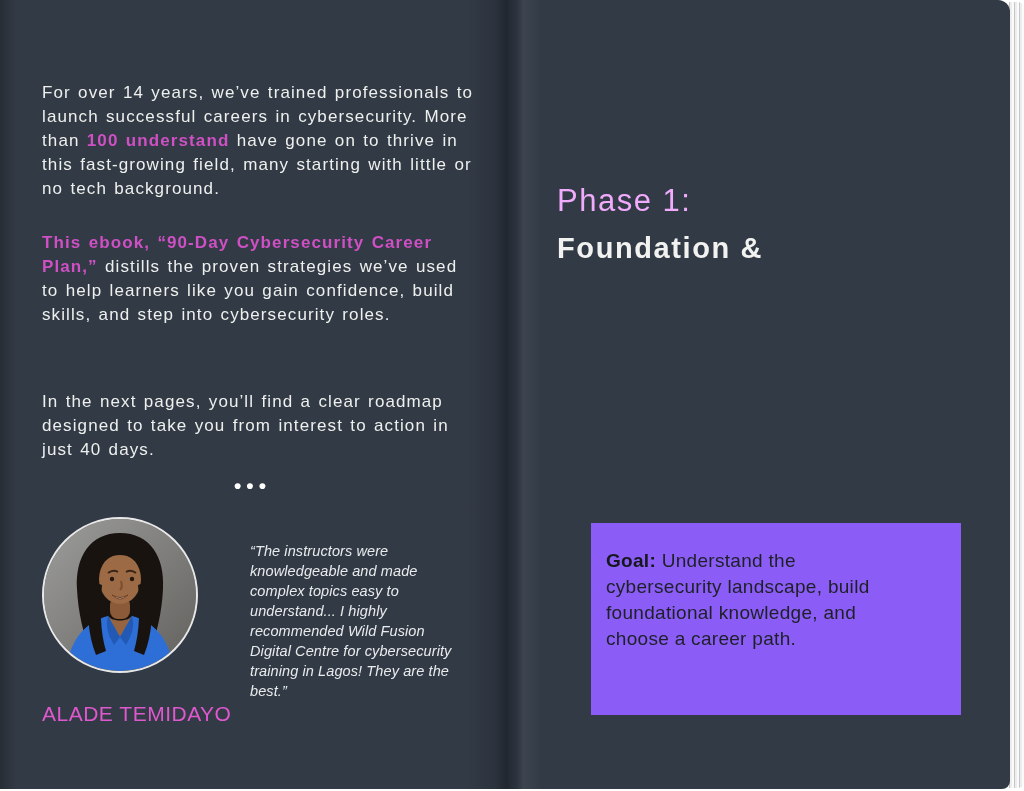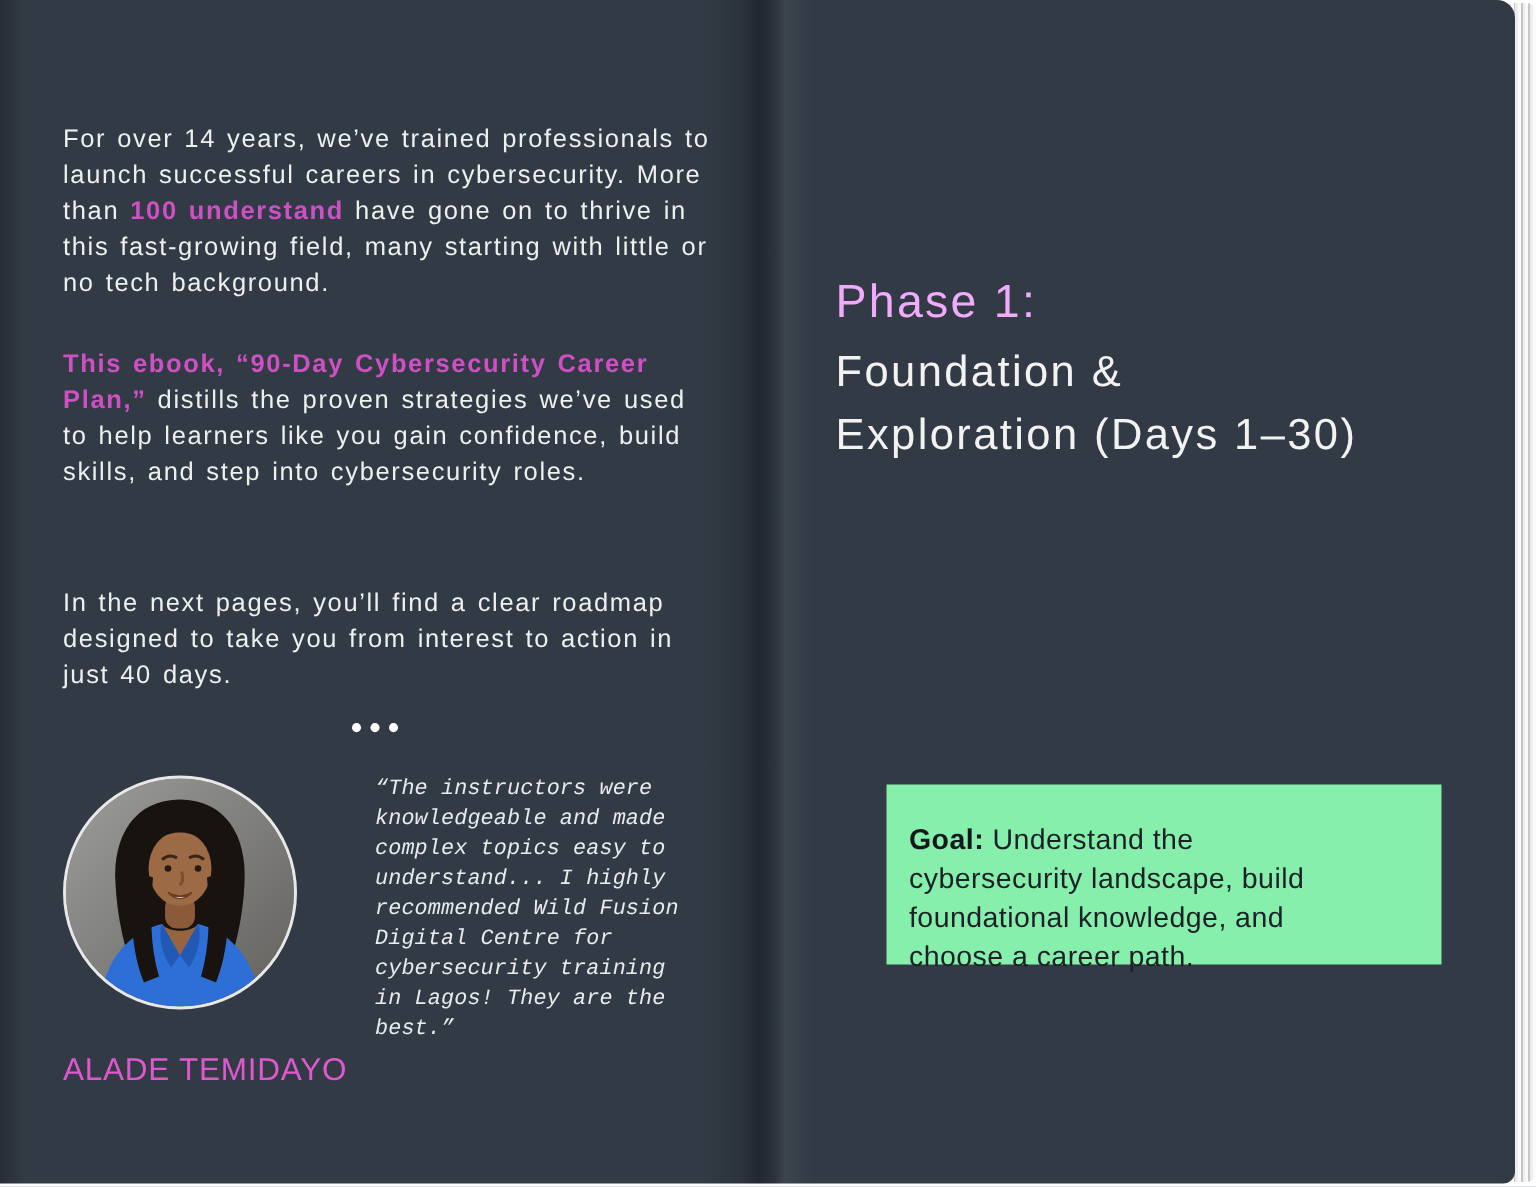"Foundation &" .title { font-weight: 400 -> 700 }
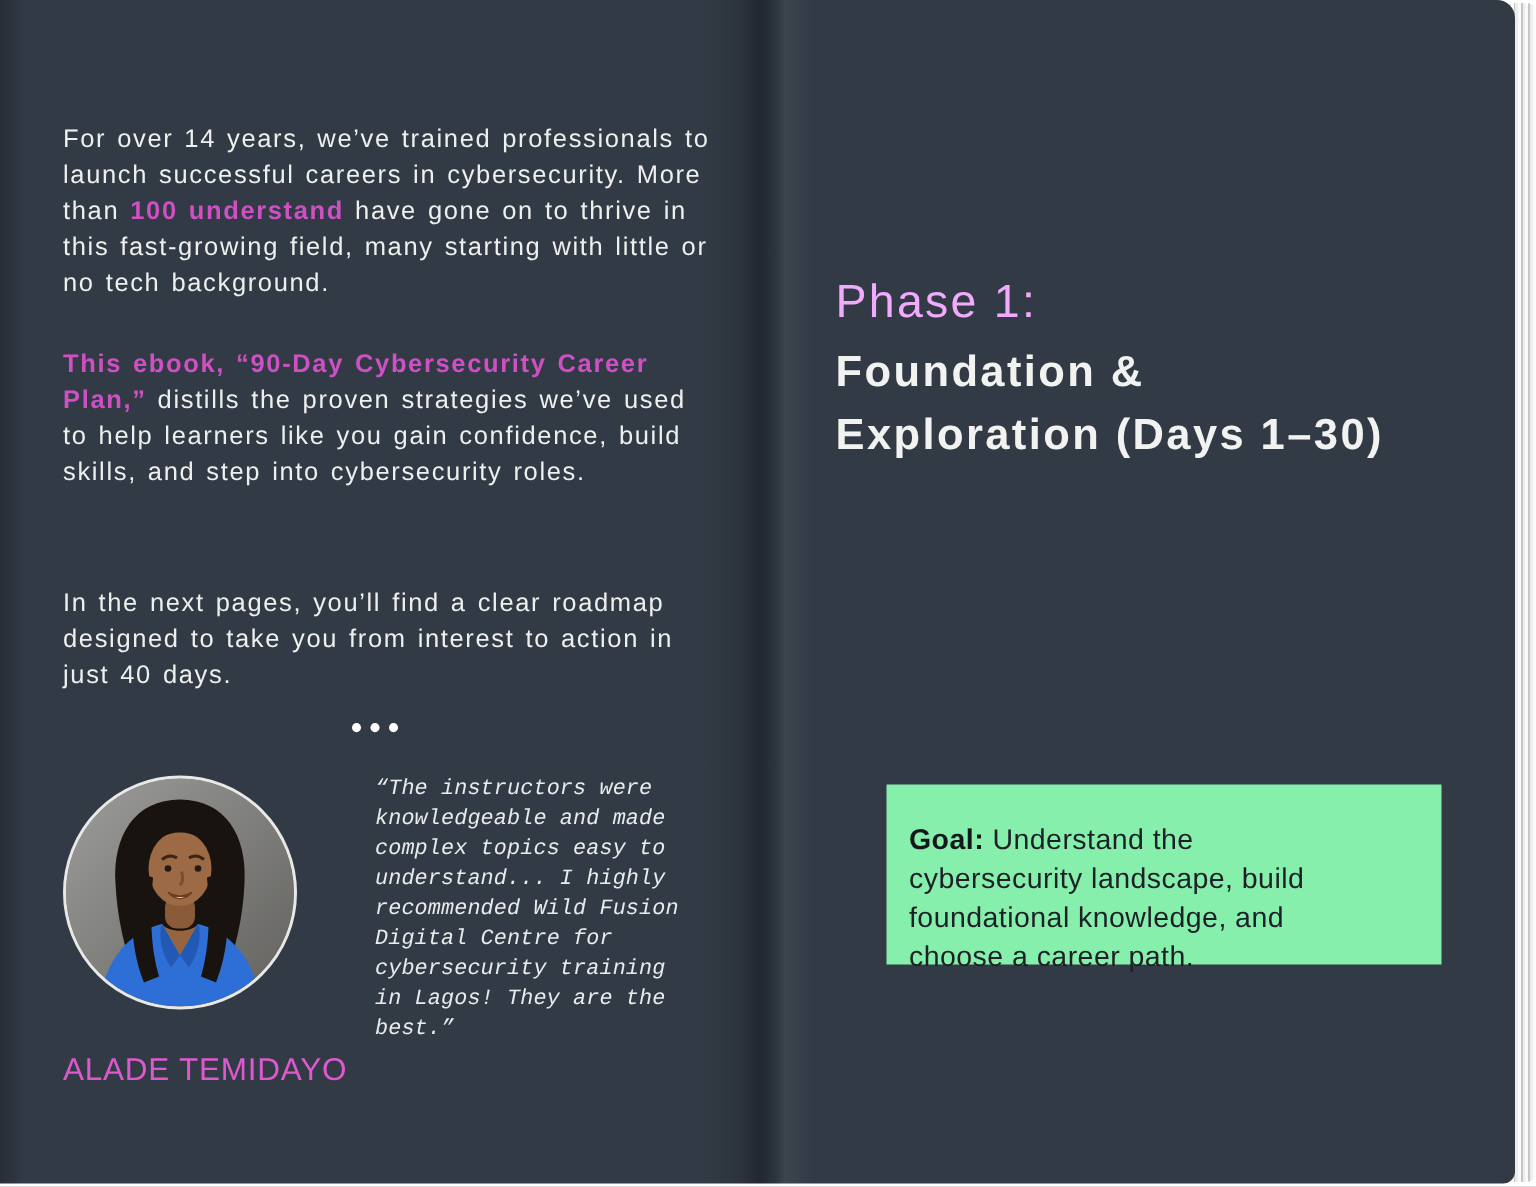"Exploration (Days 1–30)" div { html: <div>Exploration (Days 1–30)</div> -> none }
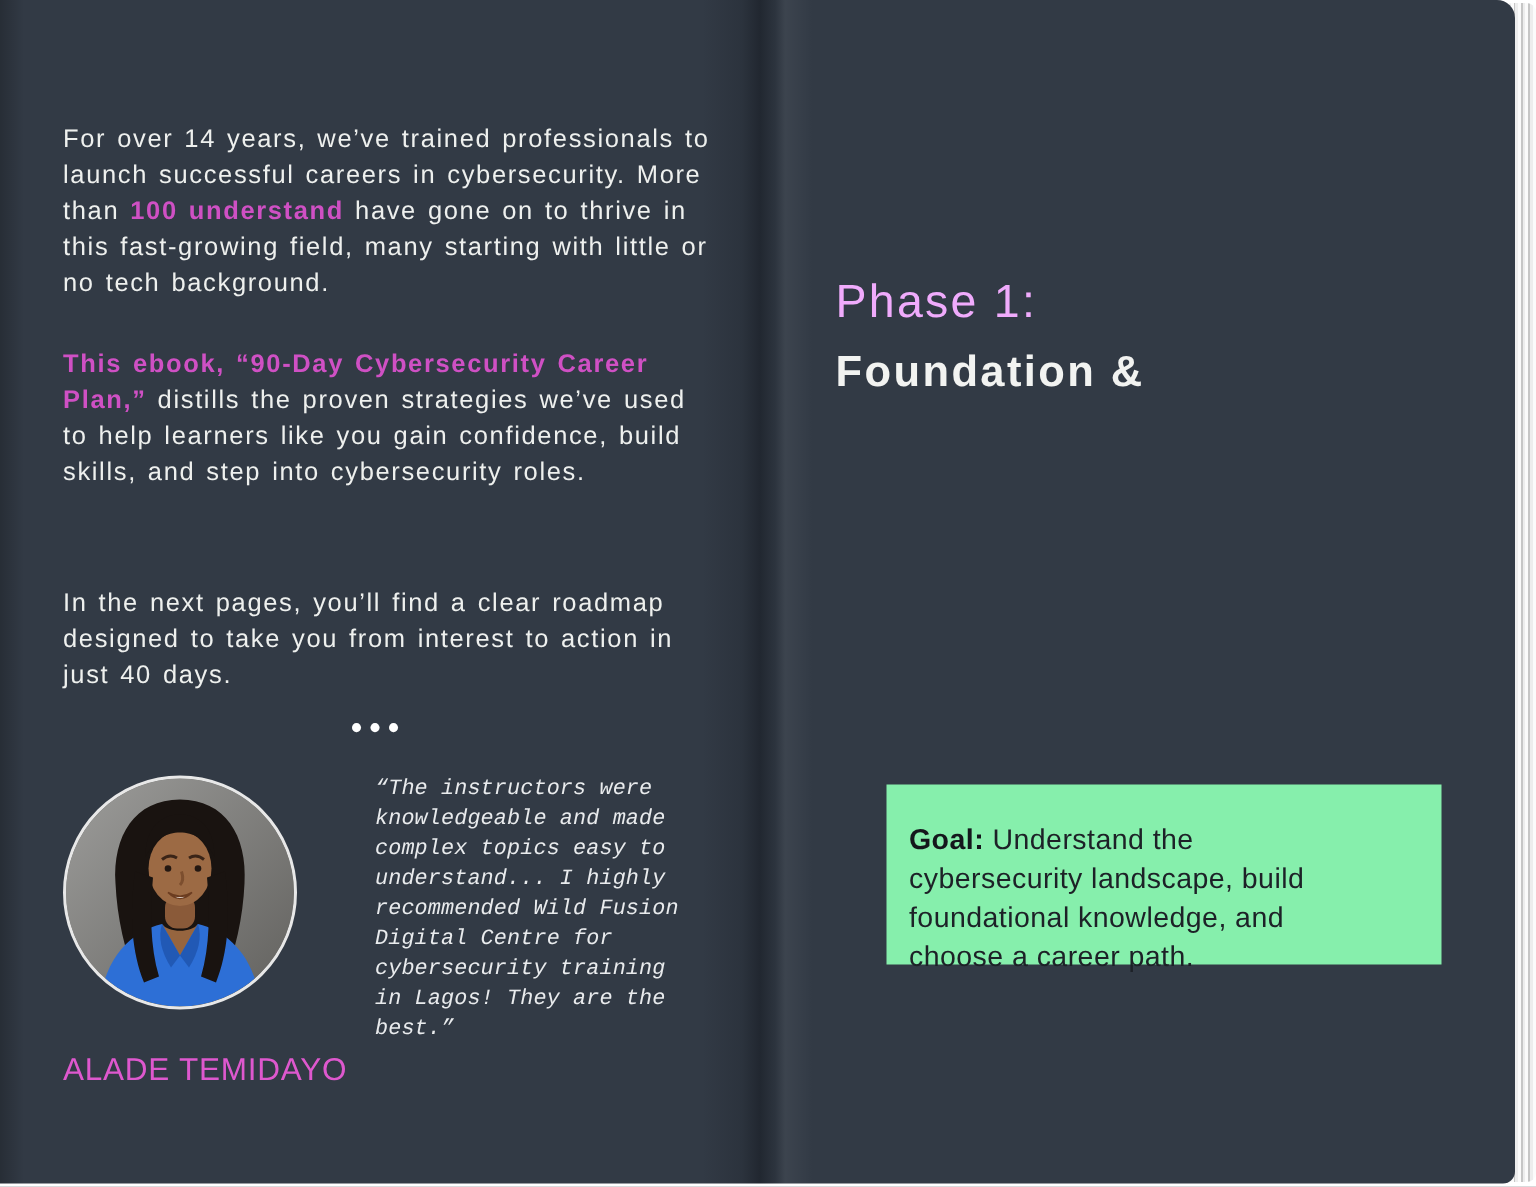"“The instructors were knowledgeable and" .testimonial { font-family: Liberation Mono, monospace -> Liberation Sans, sans-serif; top: 516px -> 541px }
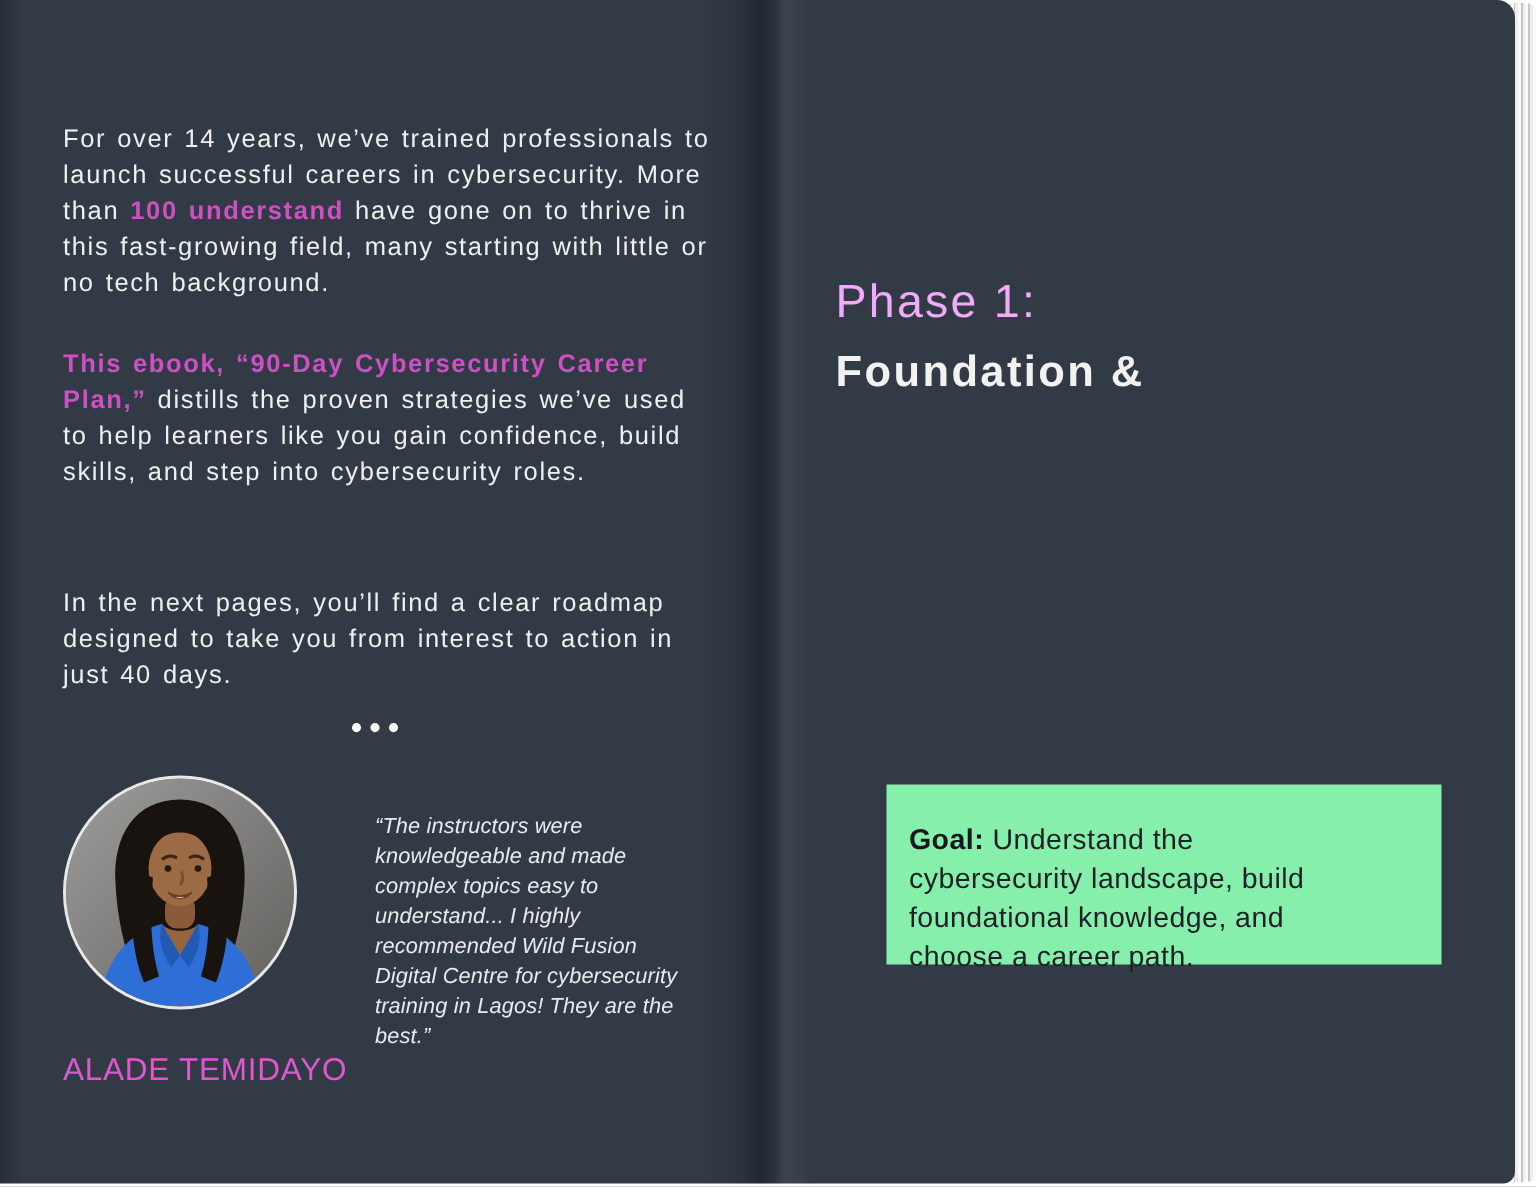"Goal: Understand the cybersecurity" .goal-box { background: #86efac -> #8b5cf6; height: 120px -> 192px }
